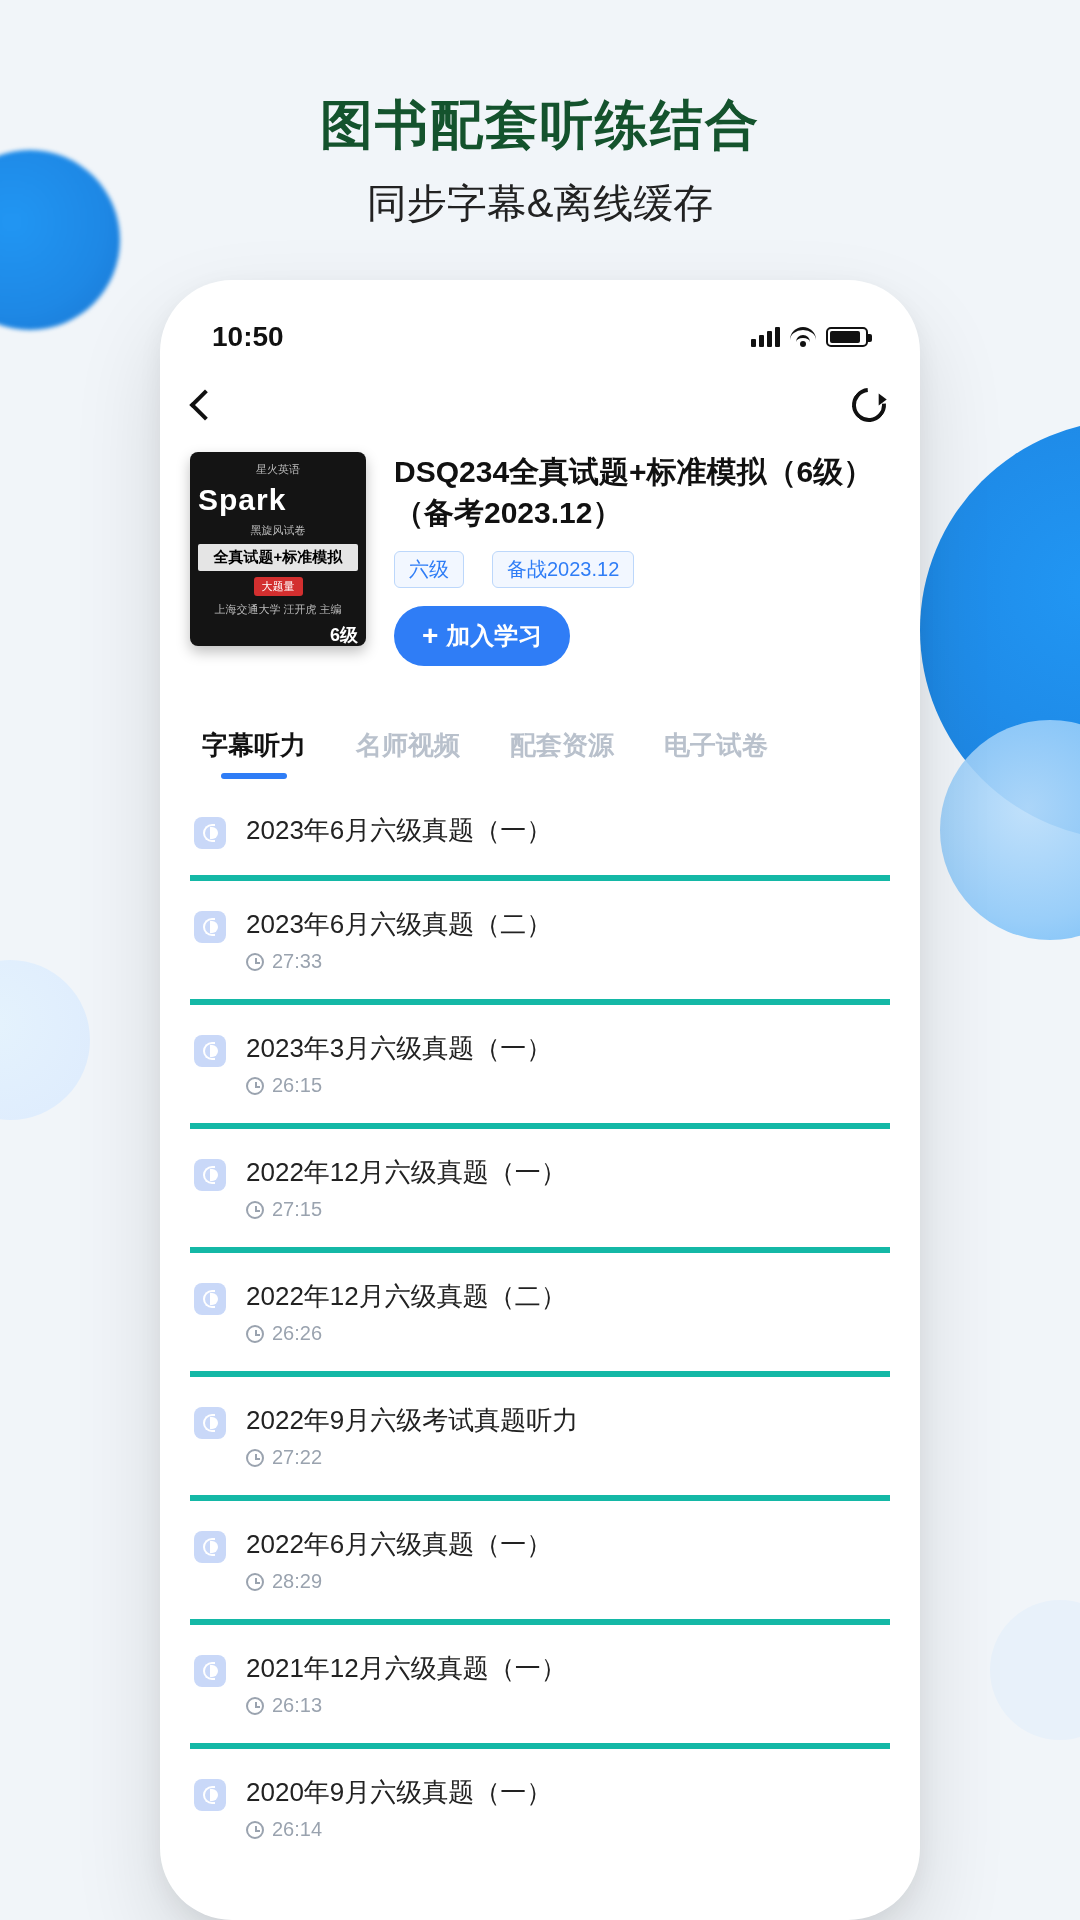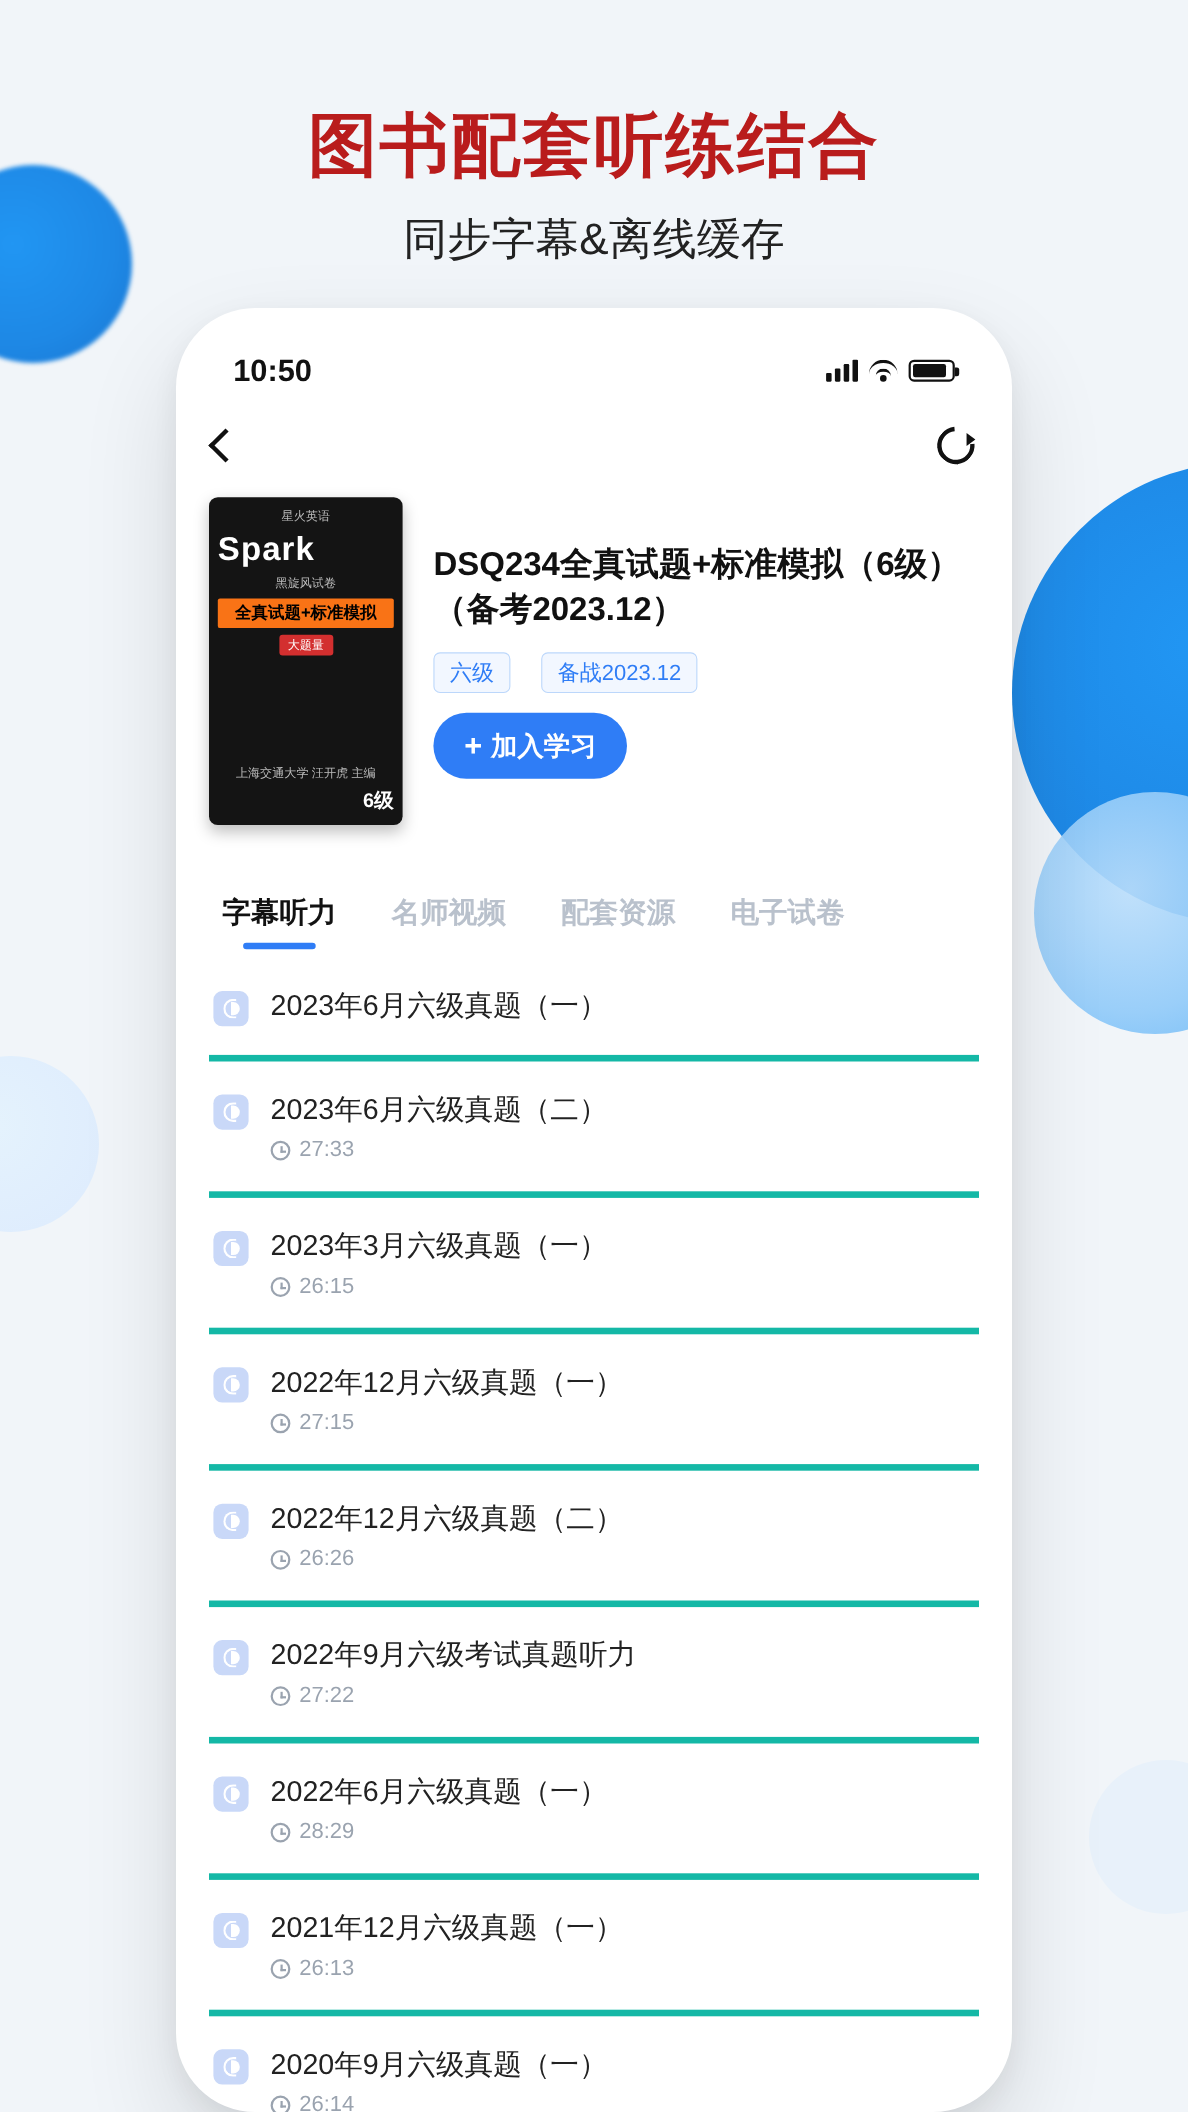"图书配套听练结合" .hero h1 { color: #b91c1c -> #14532d; font-size: 63px -> 53px }
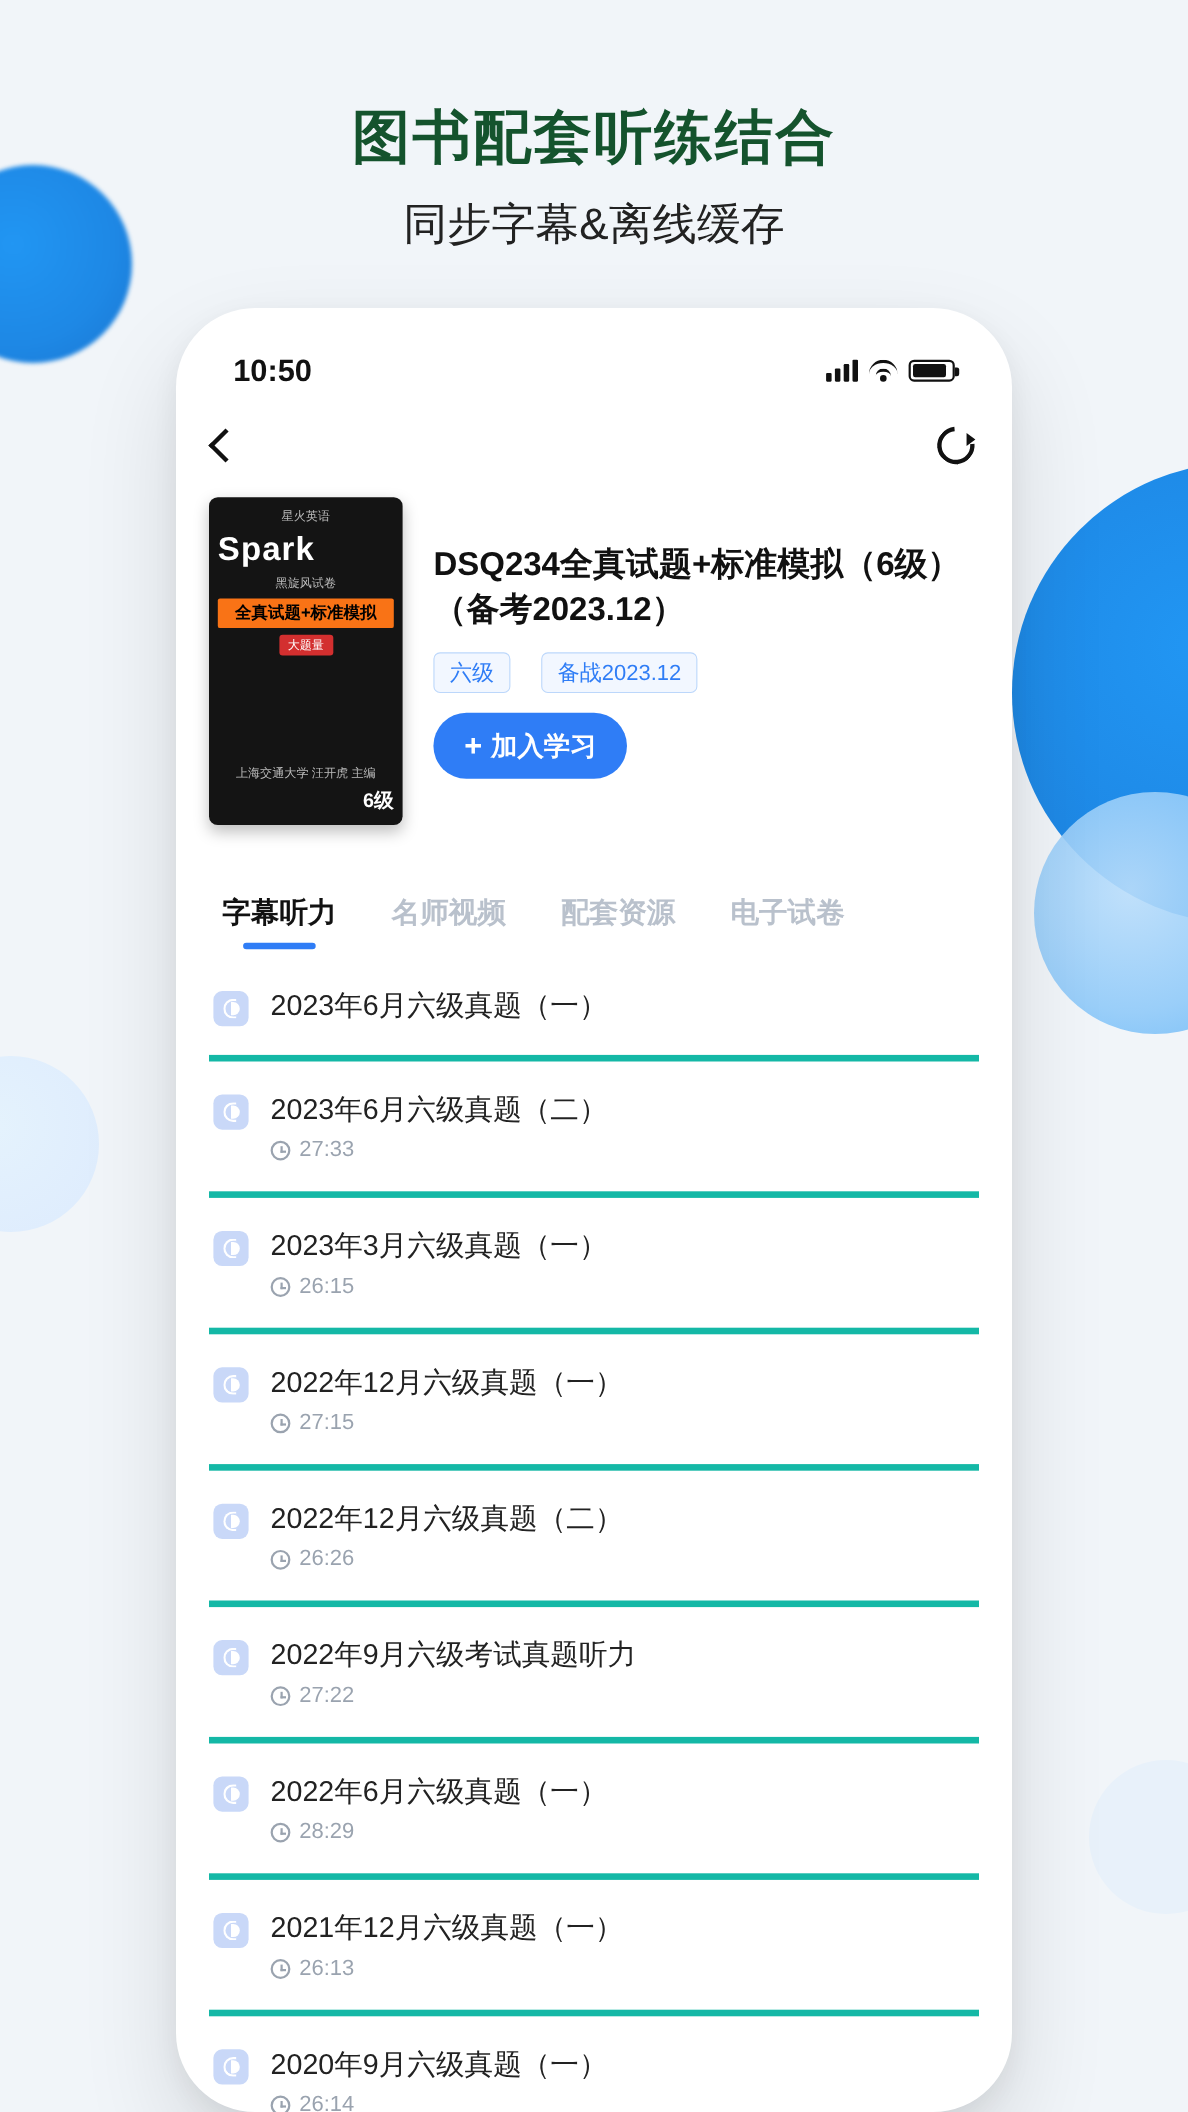"星火英语" .cover { height: 298px -> 194px }
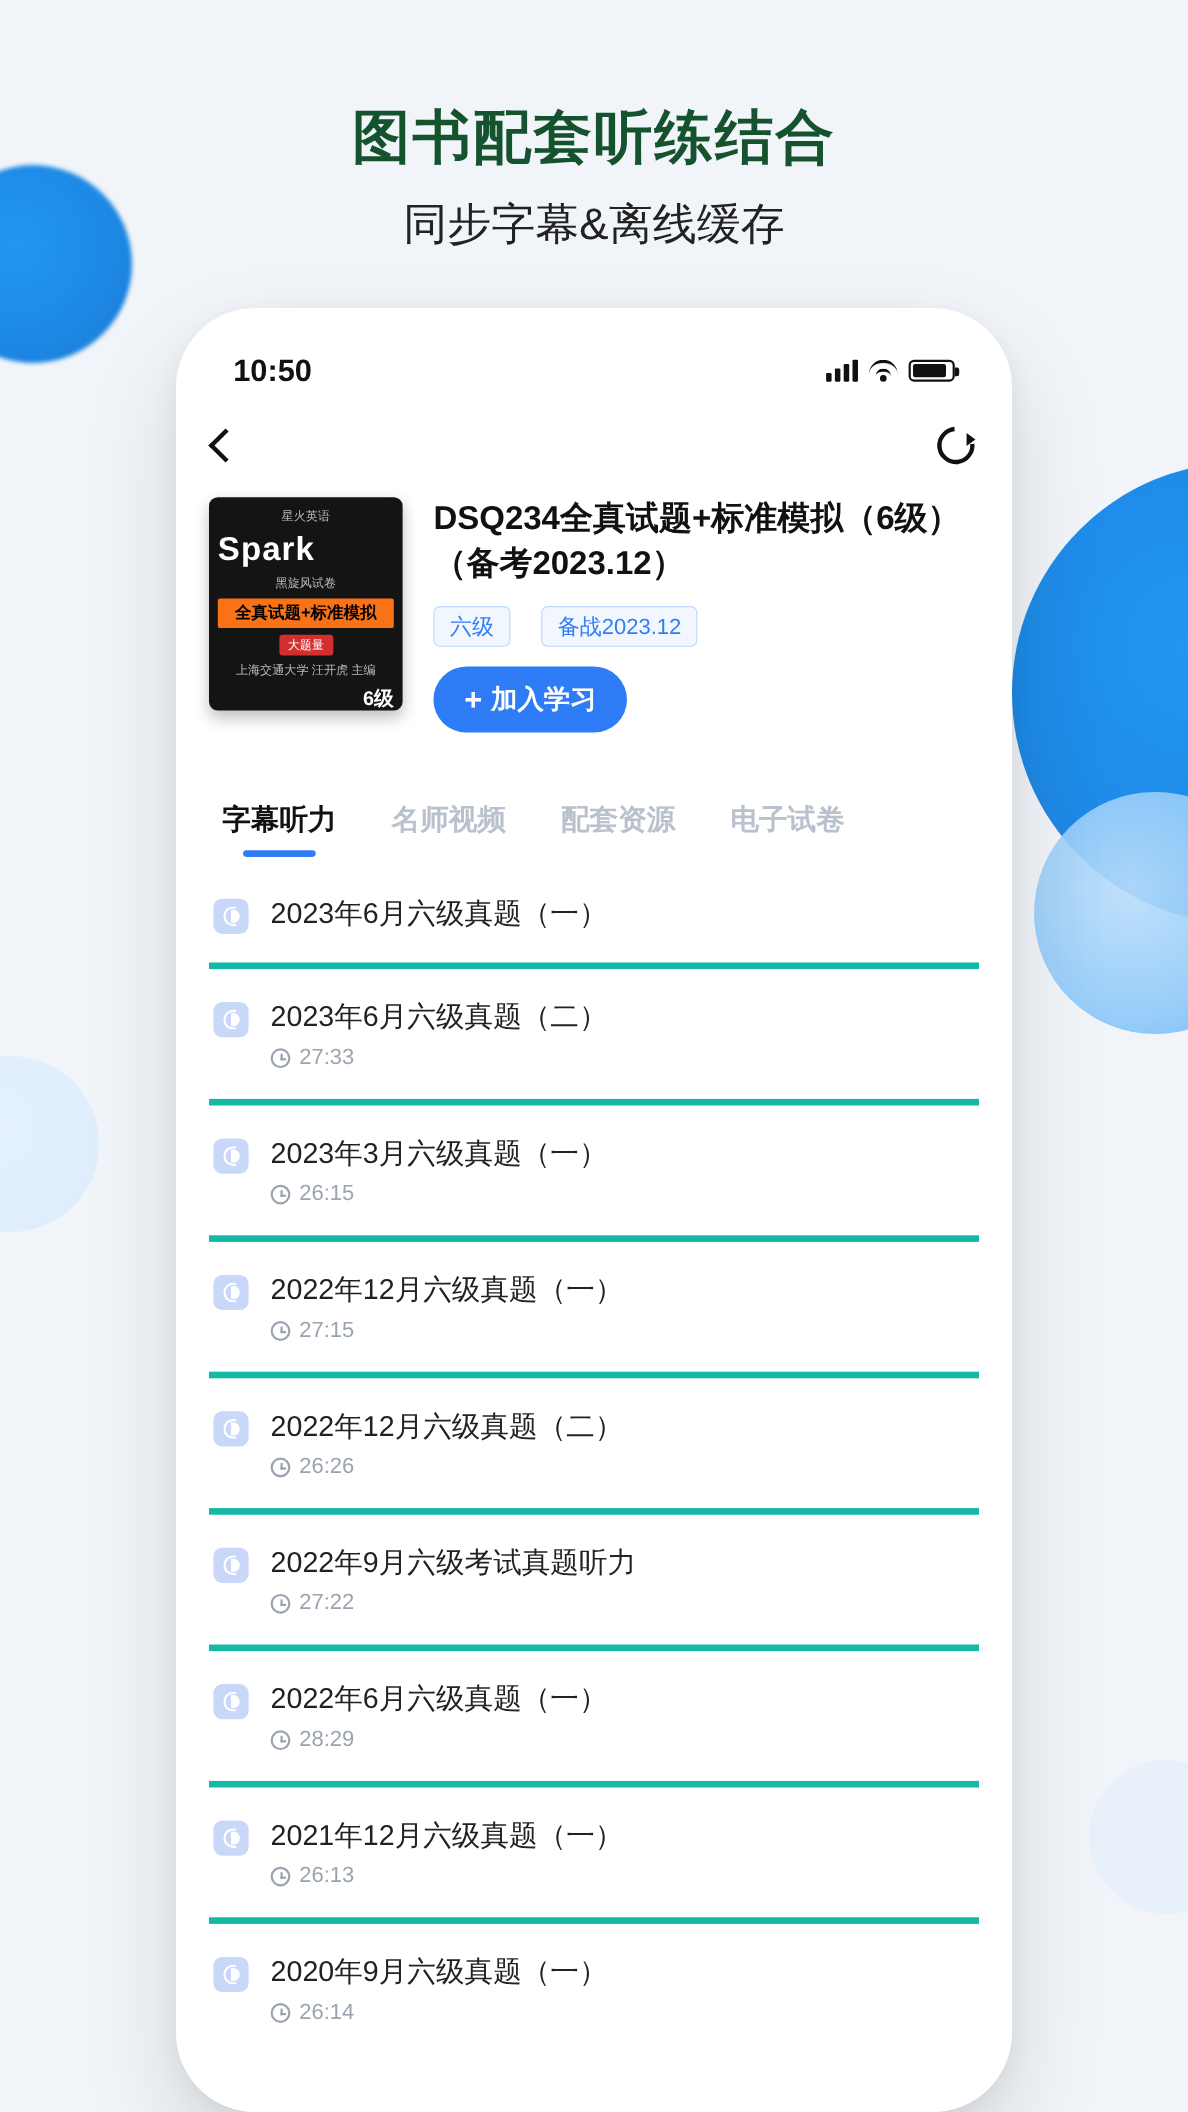"全真试题+标准模拟" .cover .yellow { background: #f97316 -> #e5e5e5 }
